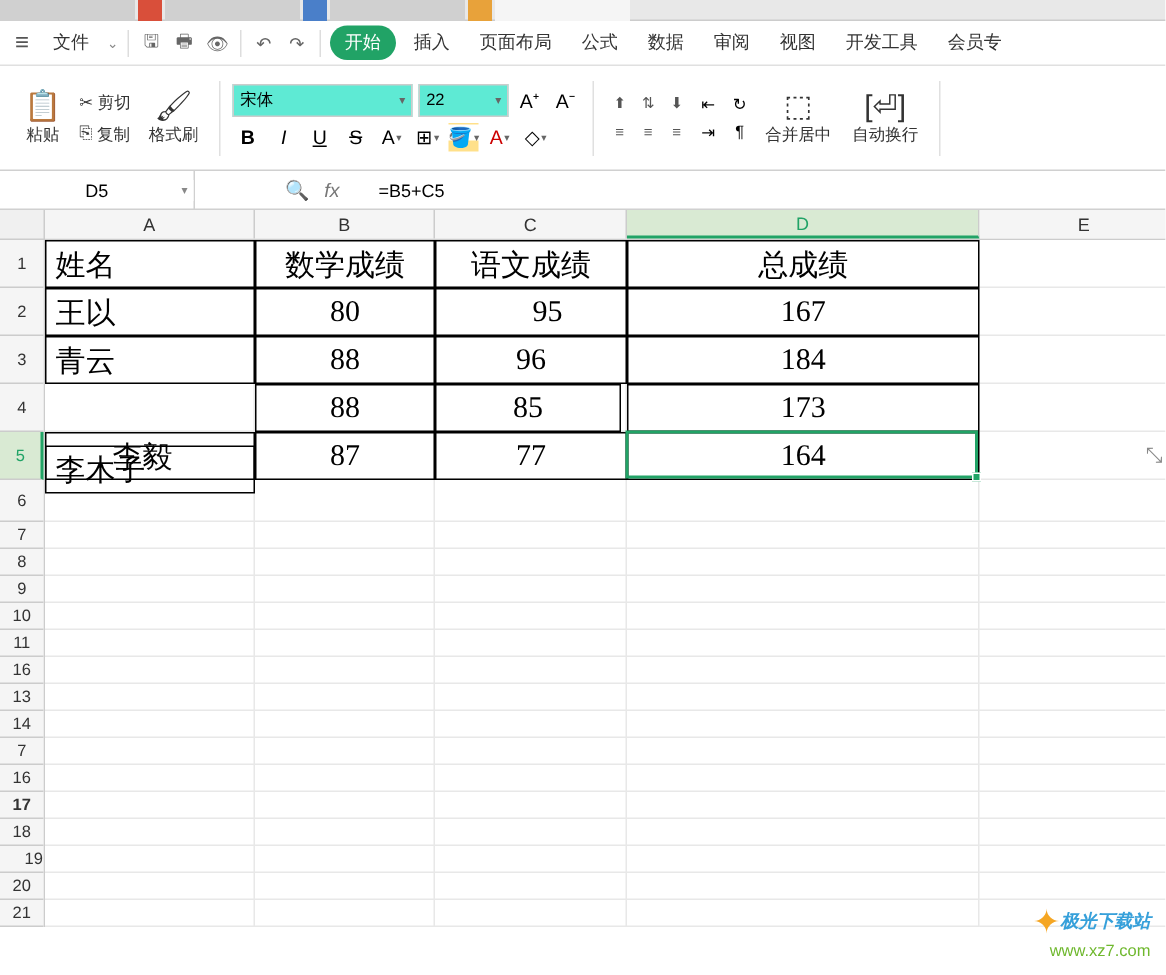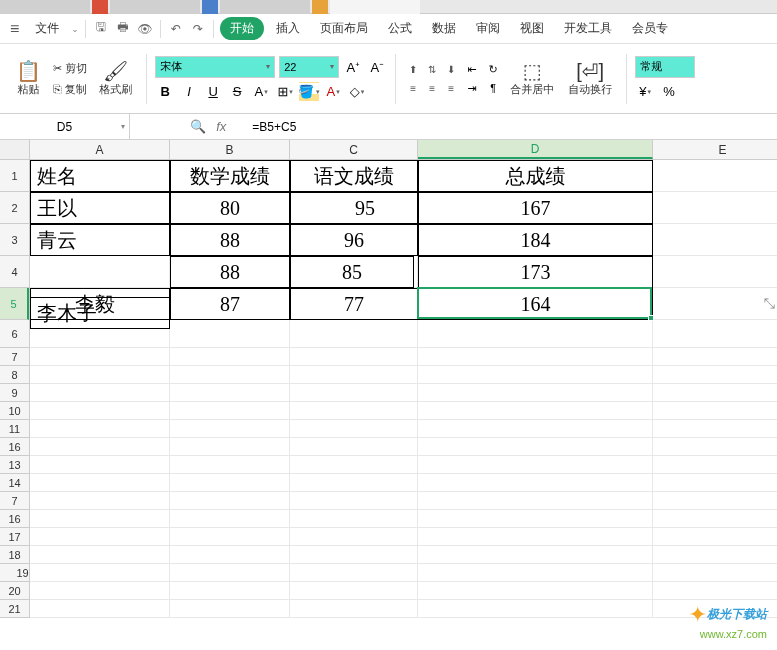"常规" div { html: <div> <div> <span>常规</span> </div> <div> <span>¥</span> <span>%</span> </div> </div> -> none }
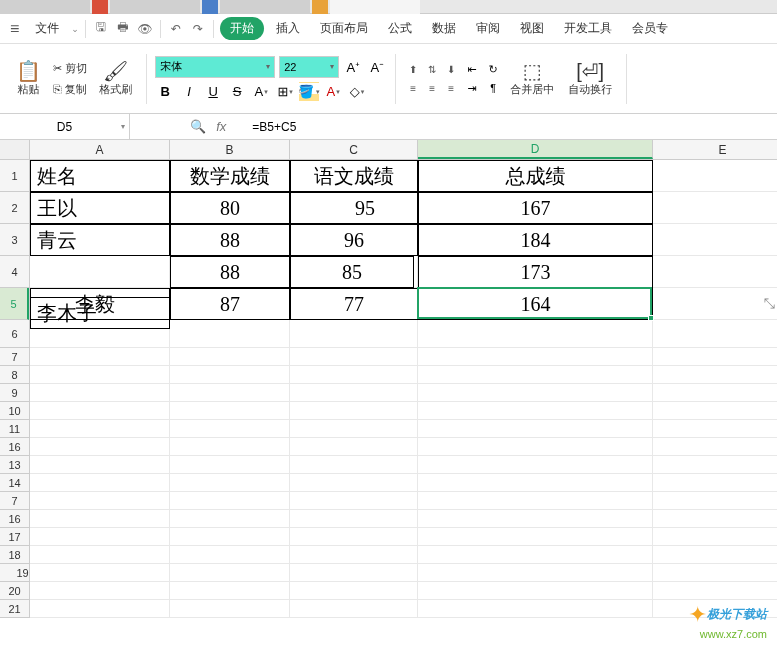"17" div.rh { font-weight: none -> bold }
